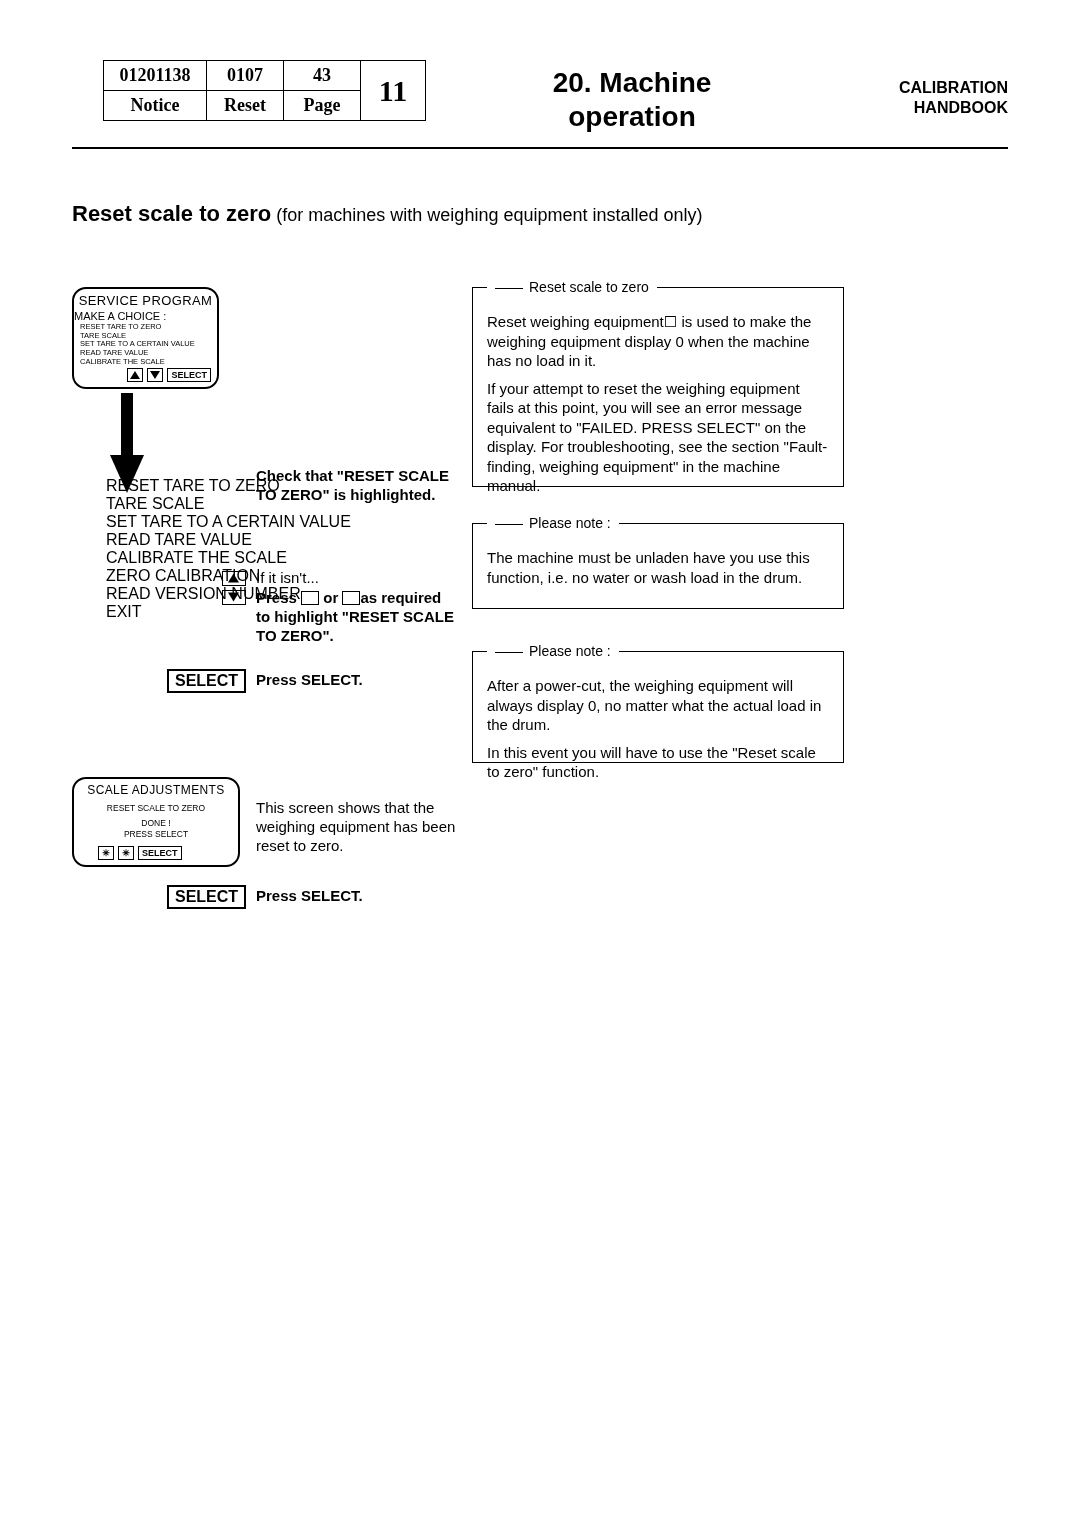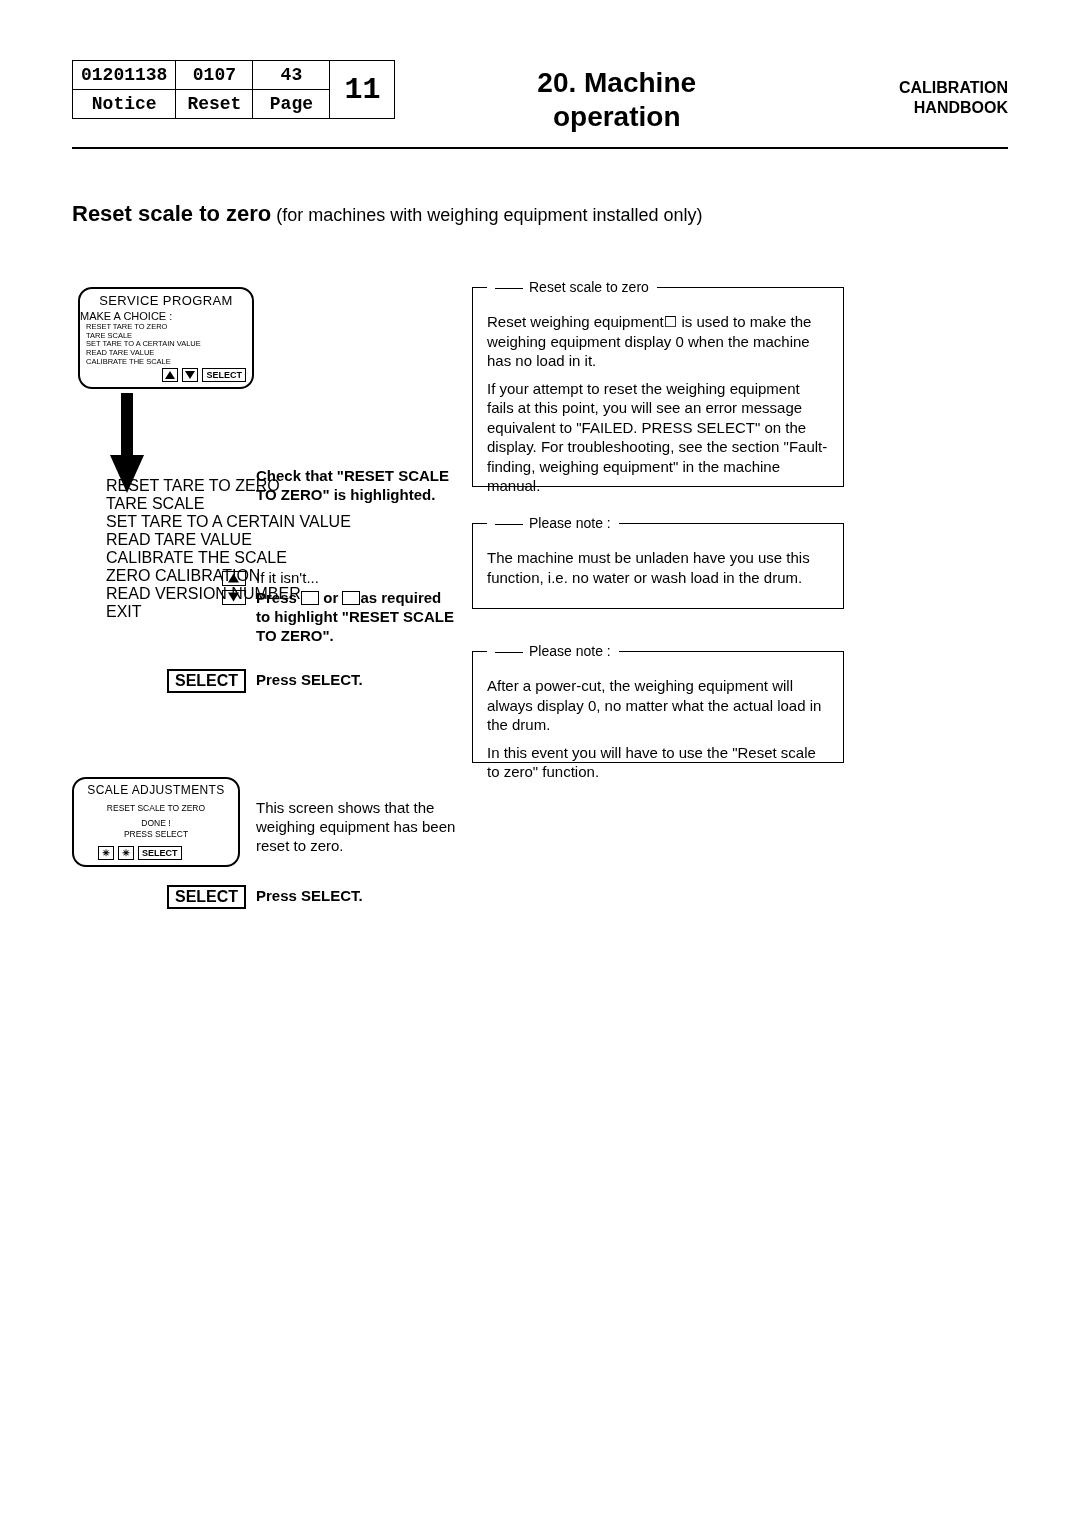"01201138" .hdr-table { font-family: Liberation Mono, monospace -> Liberation Serif, serif; margin-left: none -> 31px }
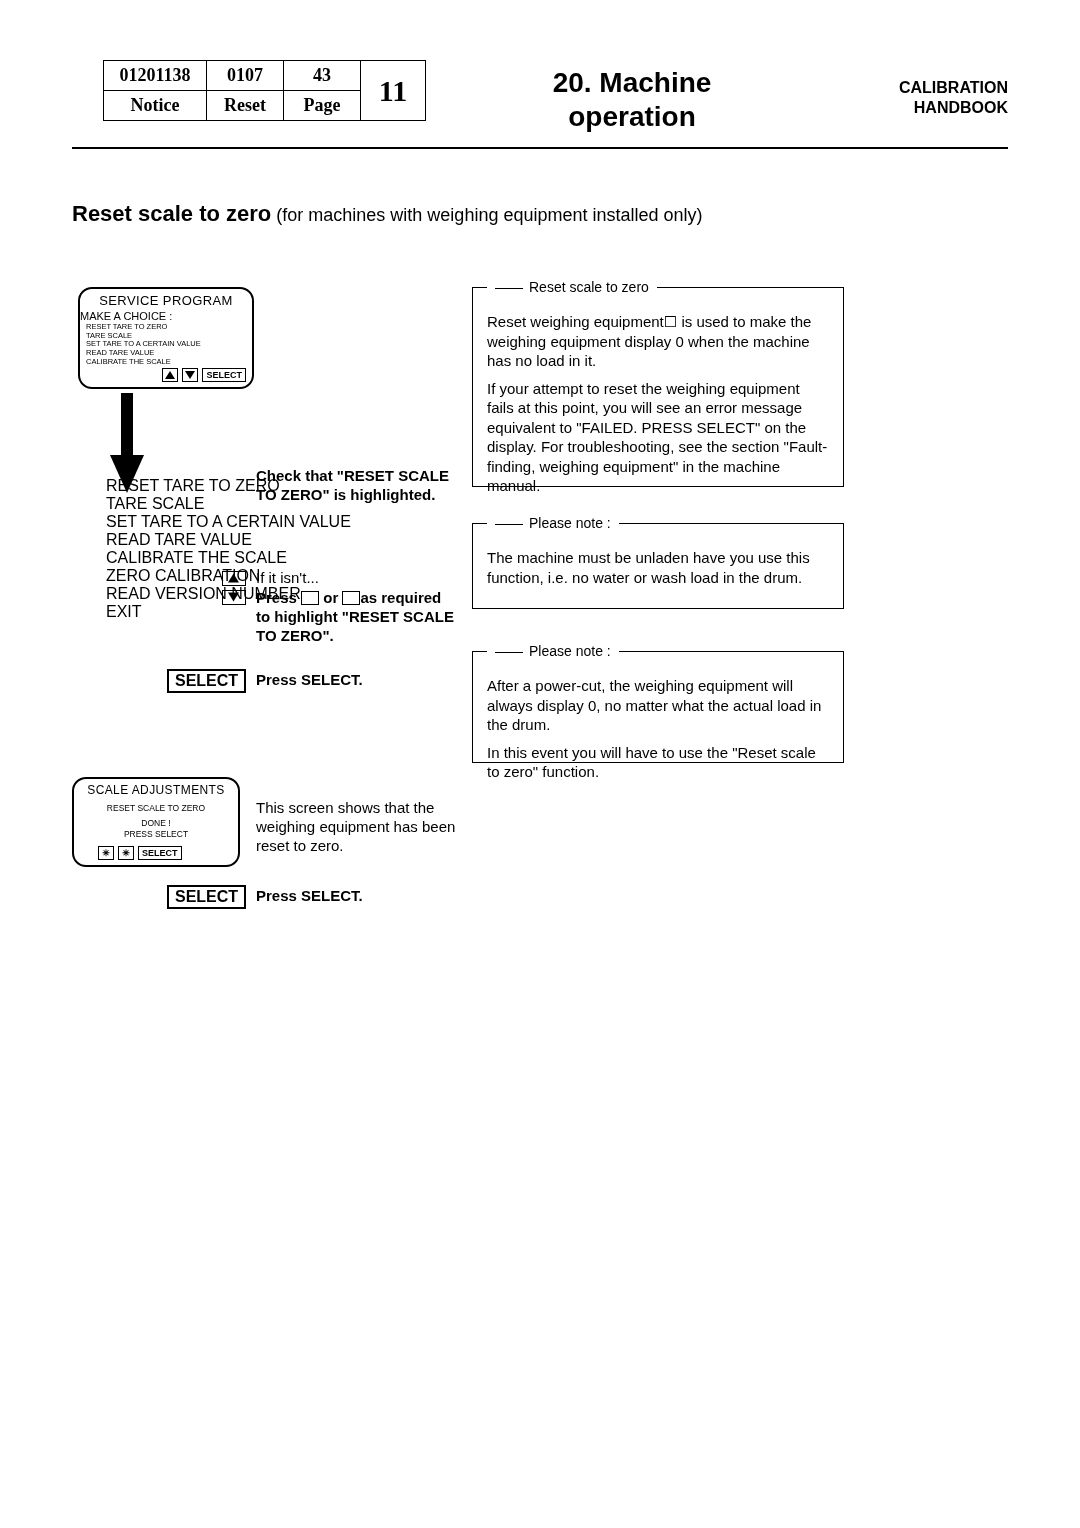"SERVICE PROGRAM" div.device { left: 6px -> 0; width: 176px -> 147px }
